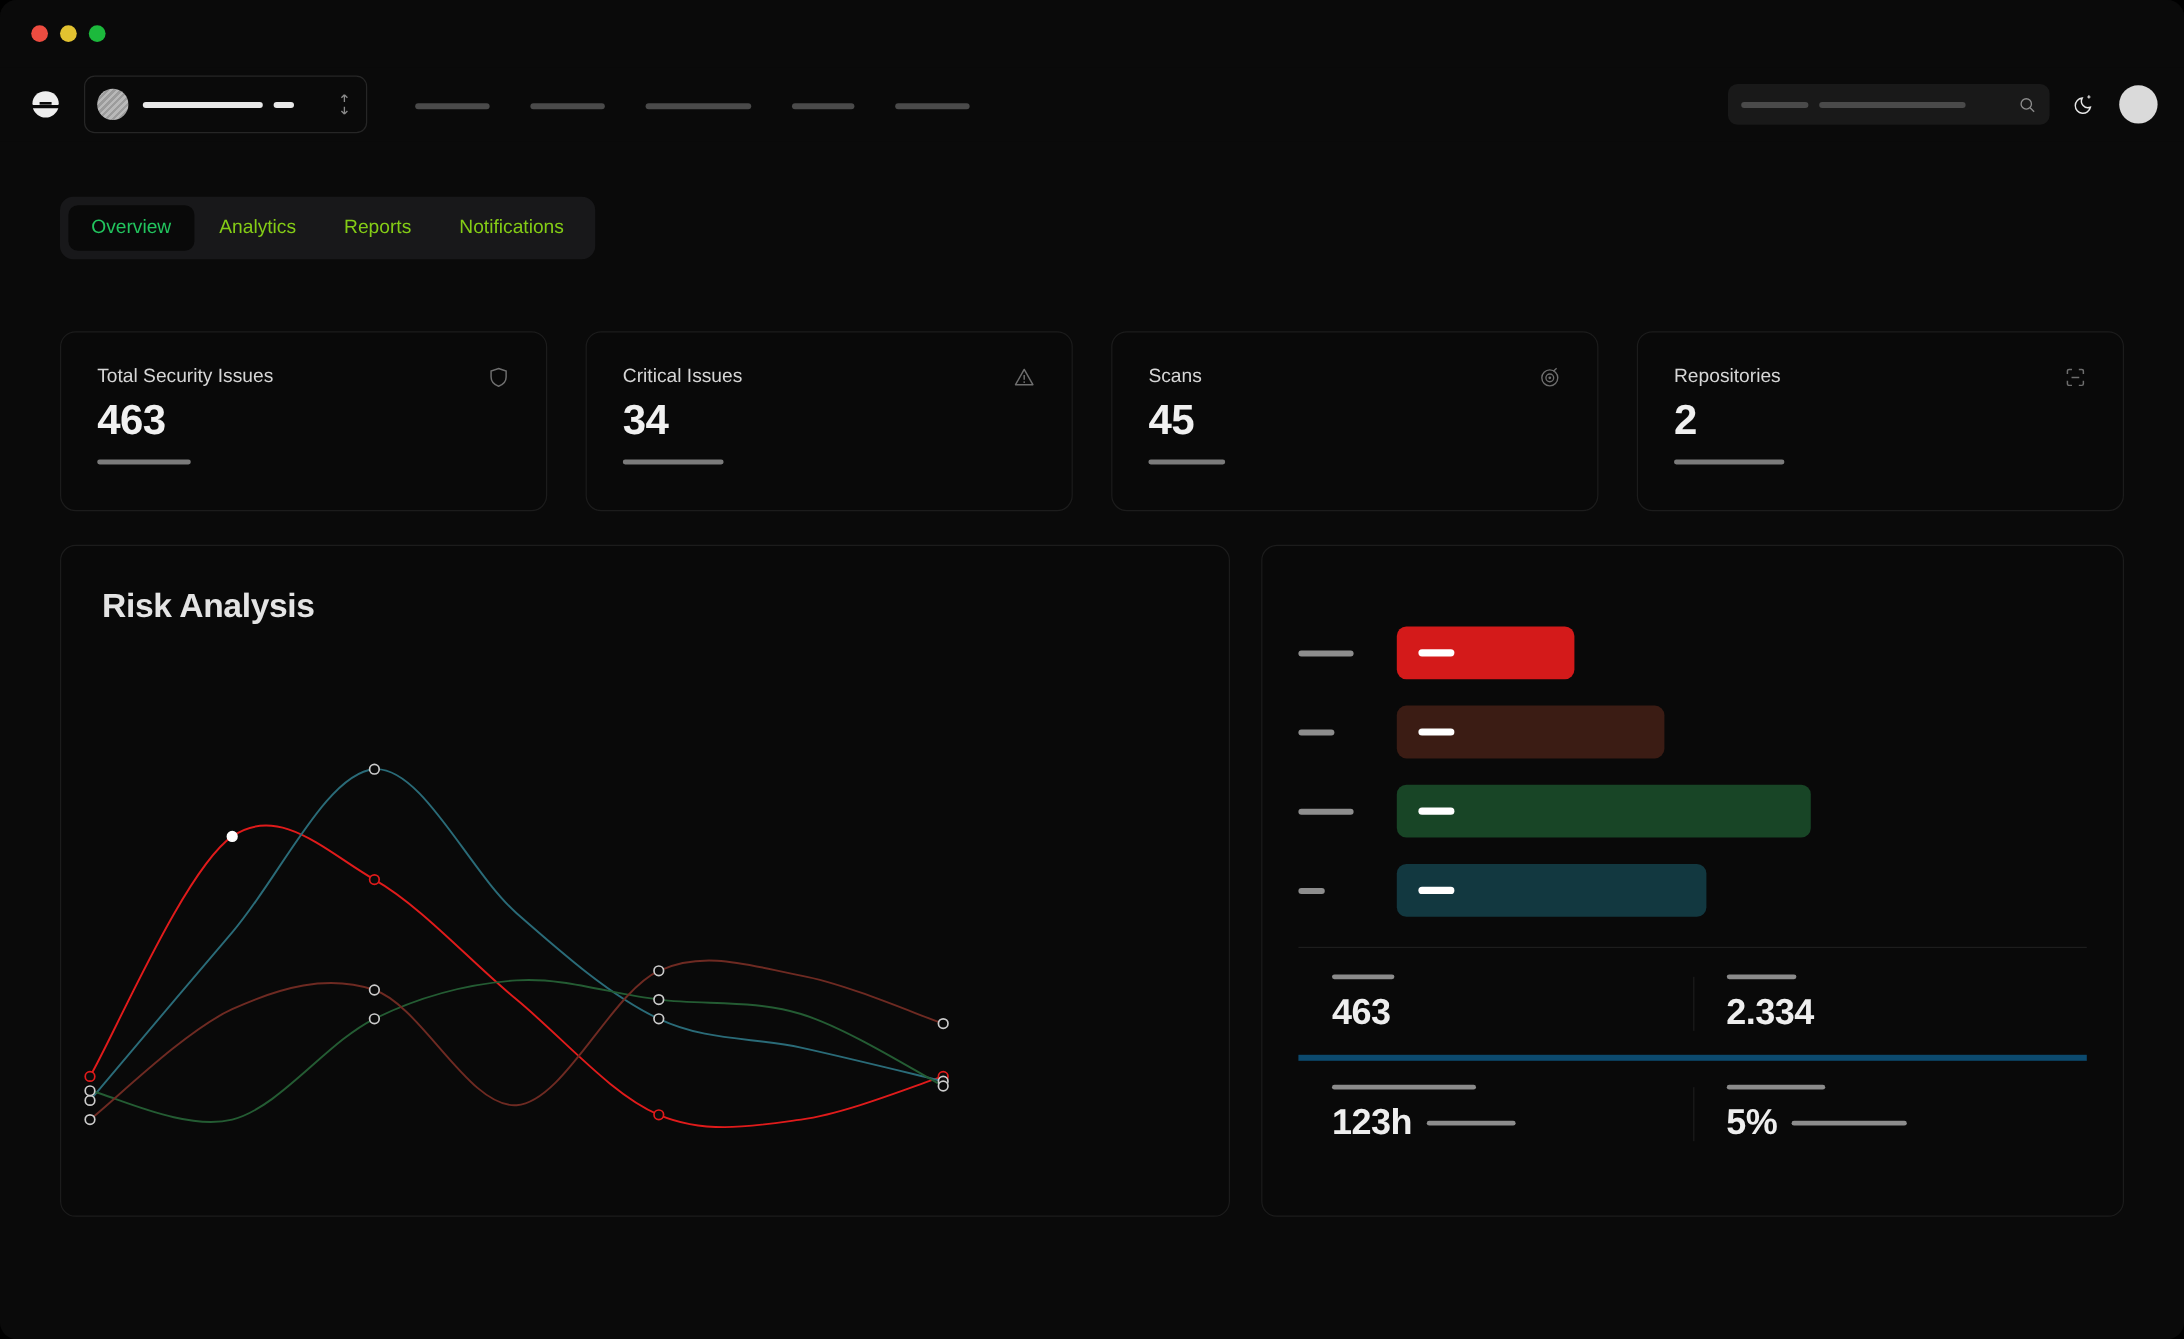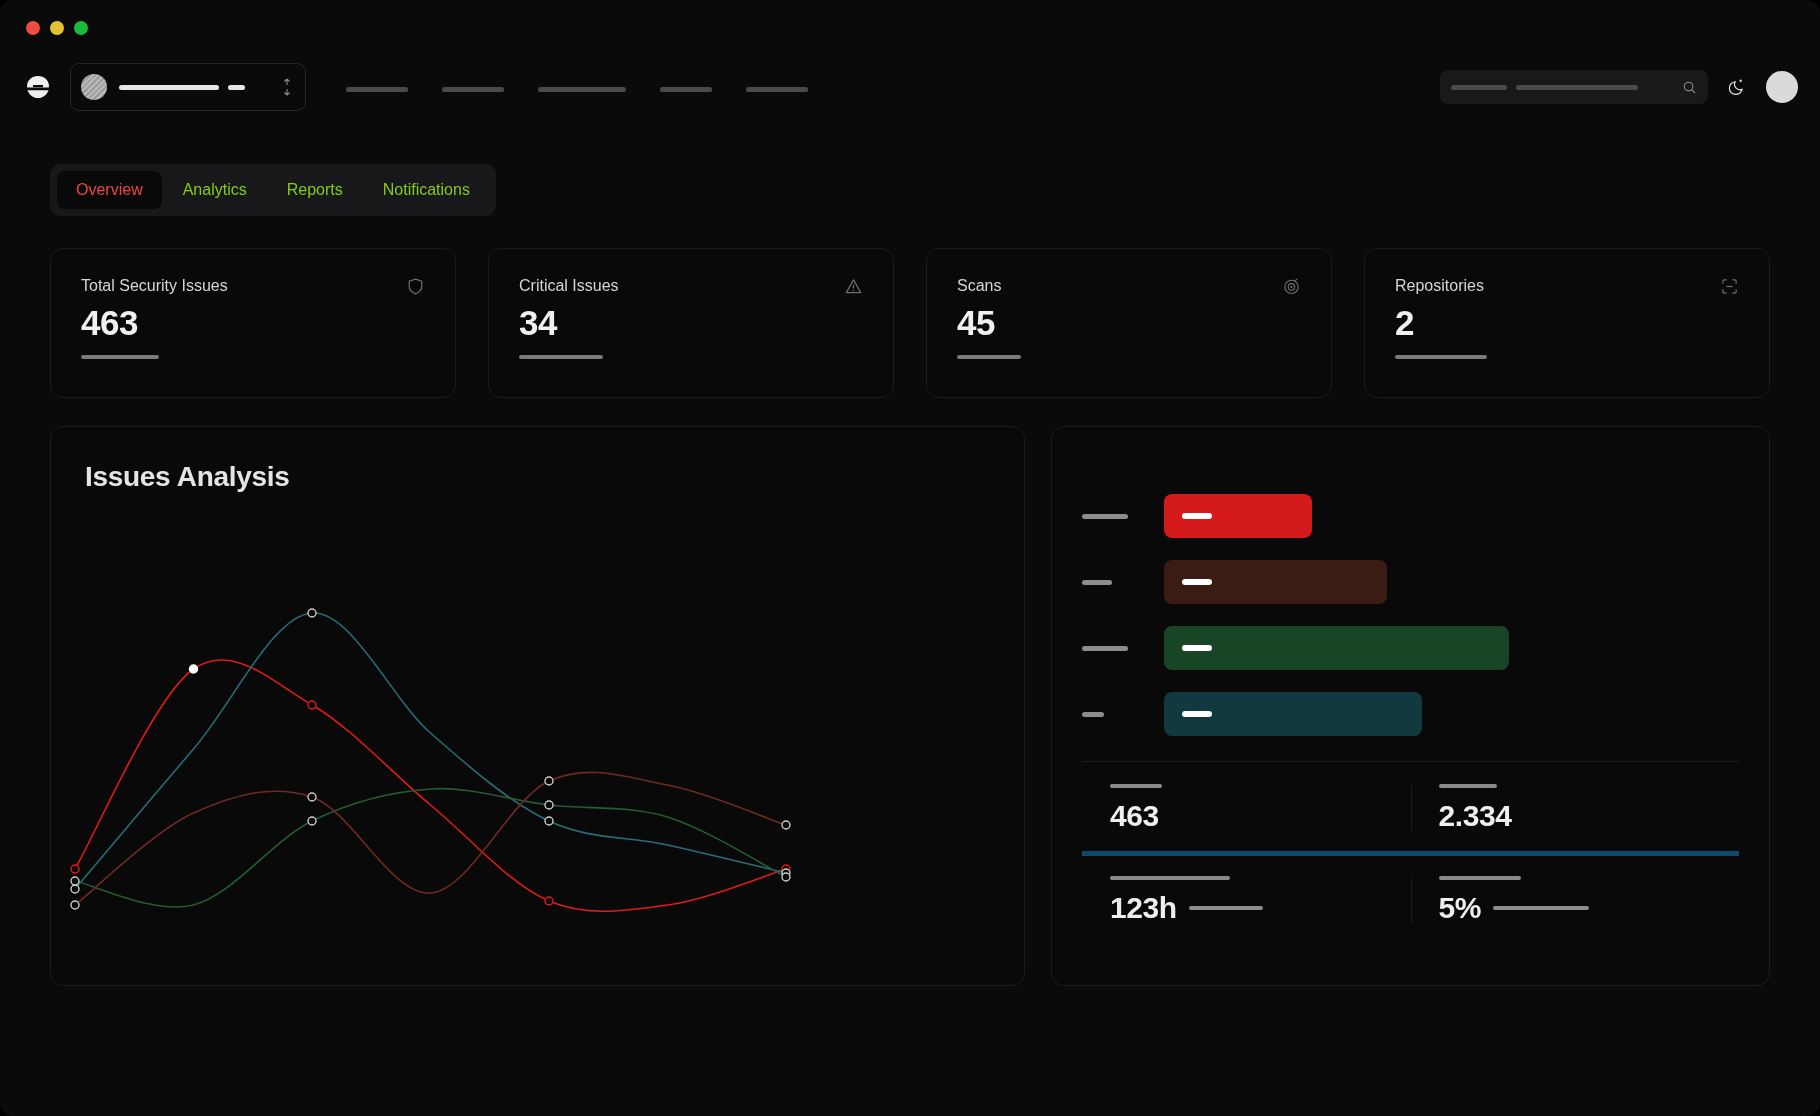"Overview" .tab.active { color: #ef4444 -> #22c55e }
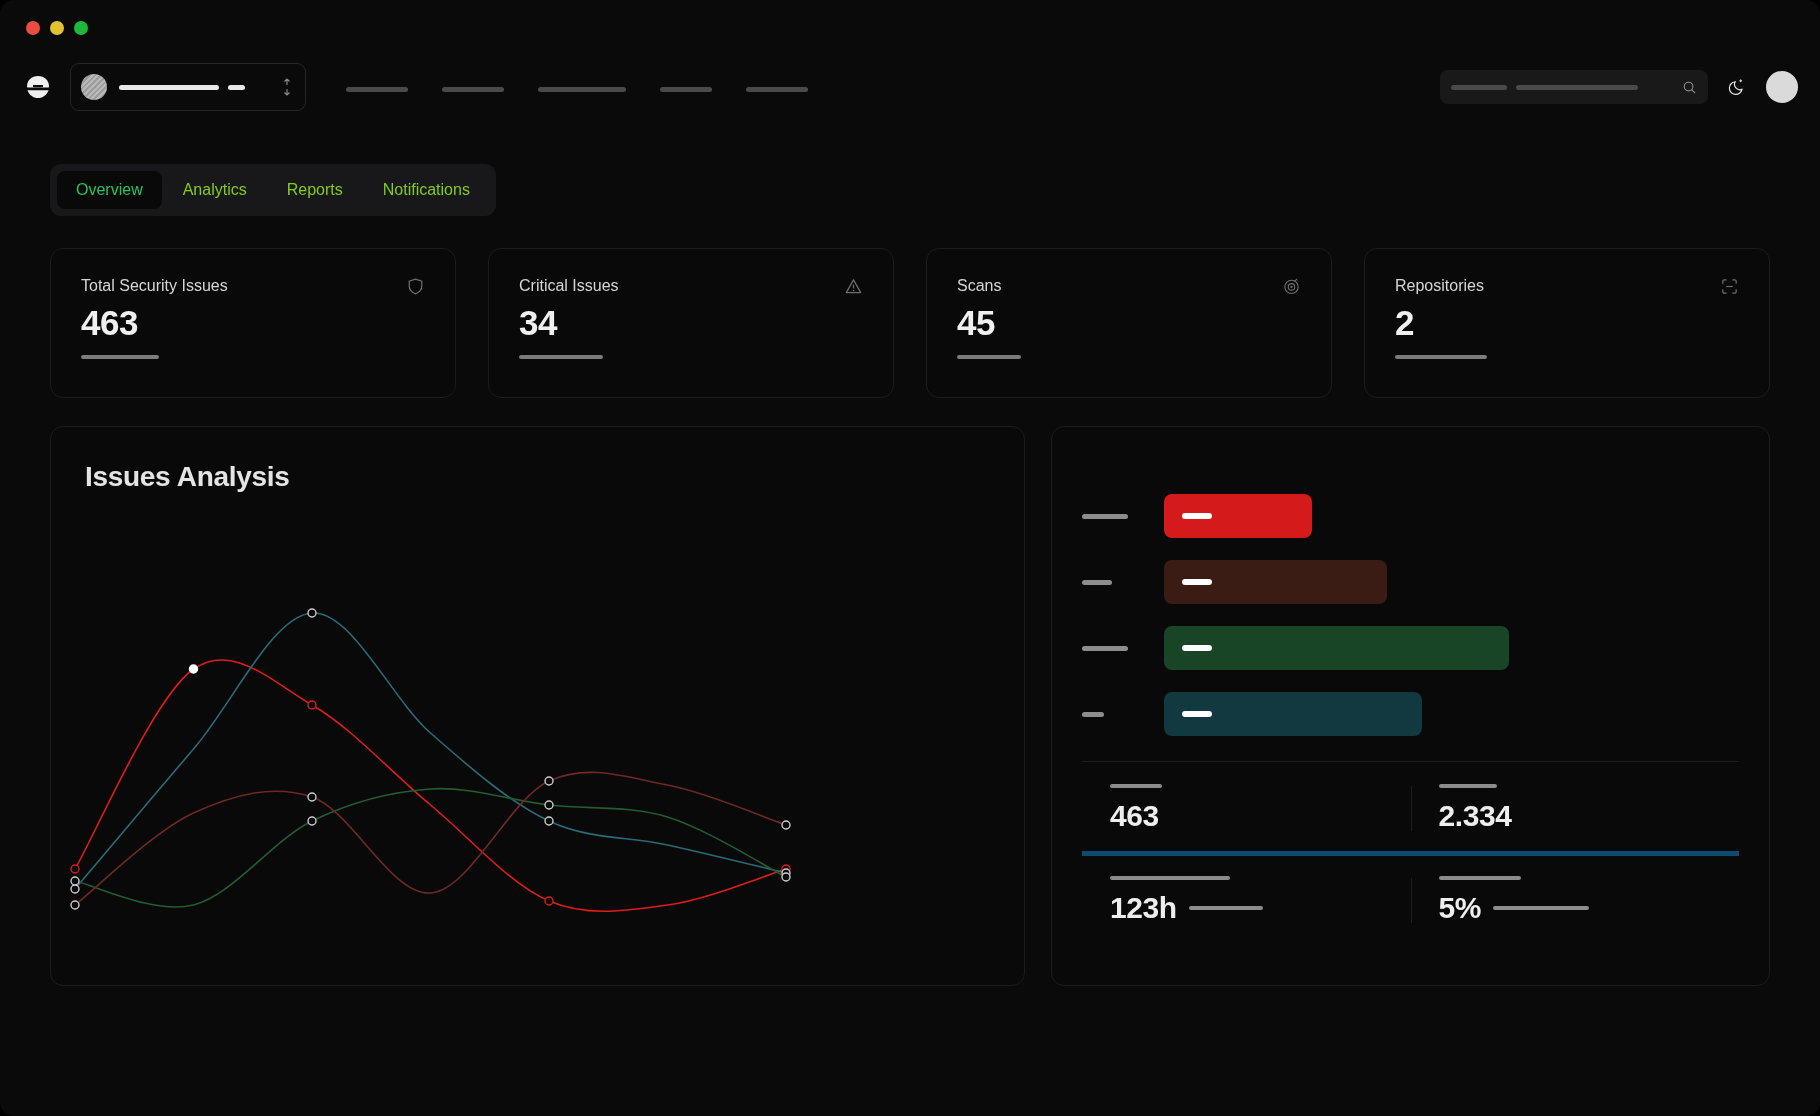"Total Security Issues" .stats { margin-top: 32px -> 60px }
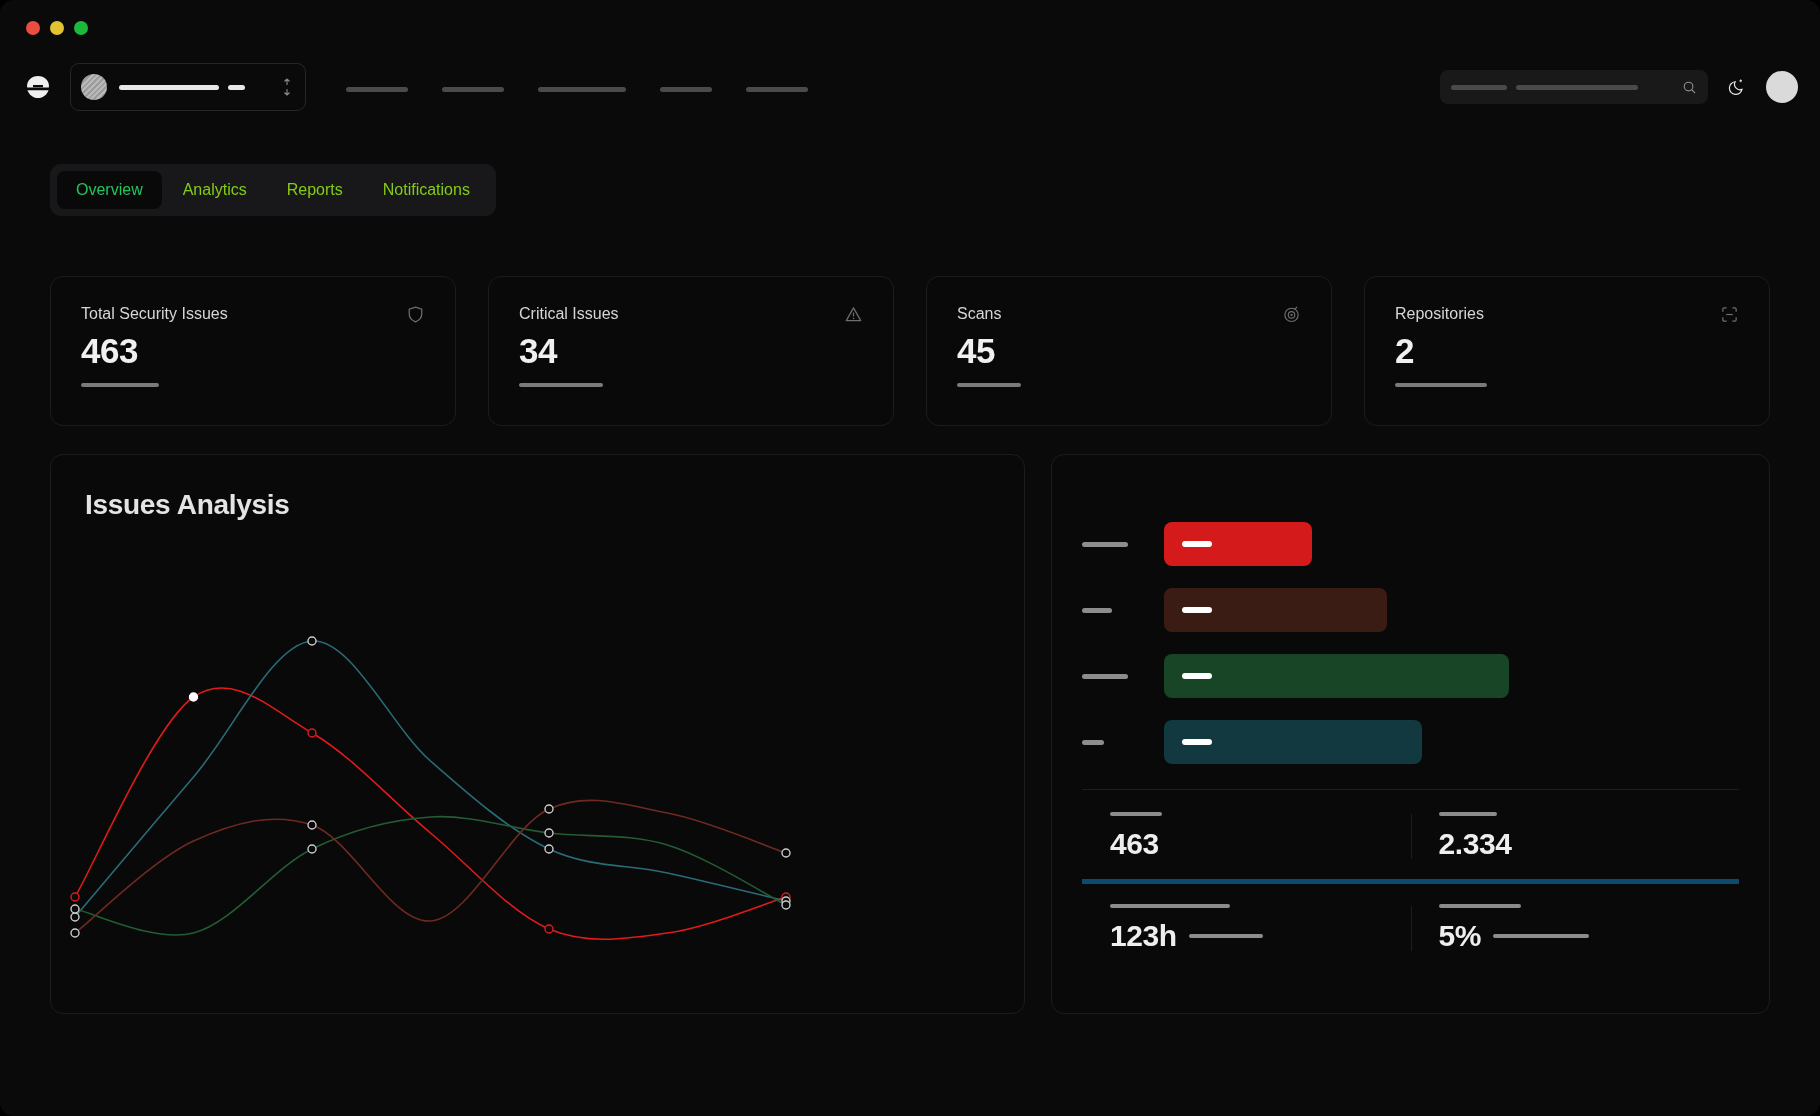"Issues Analysis" div.panel-title { text: Issues -> Risk }
